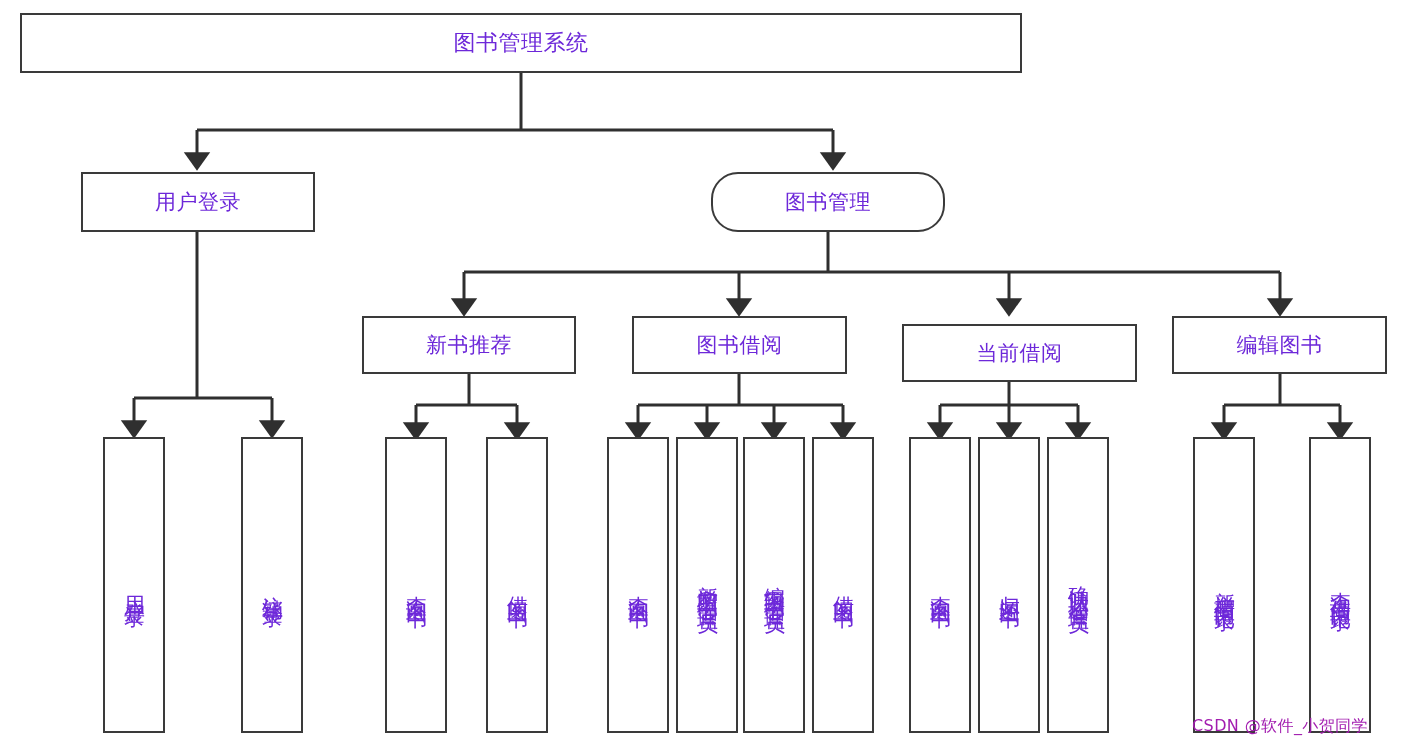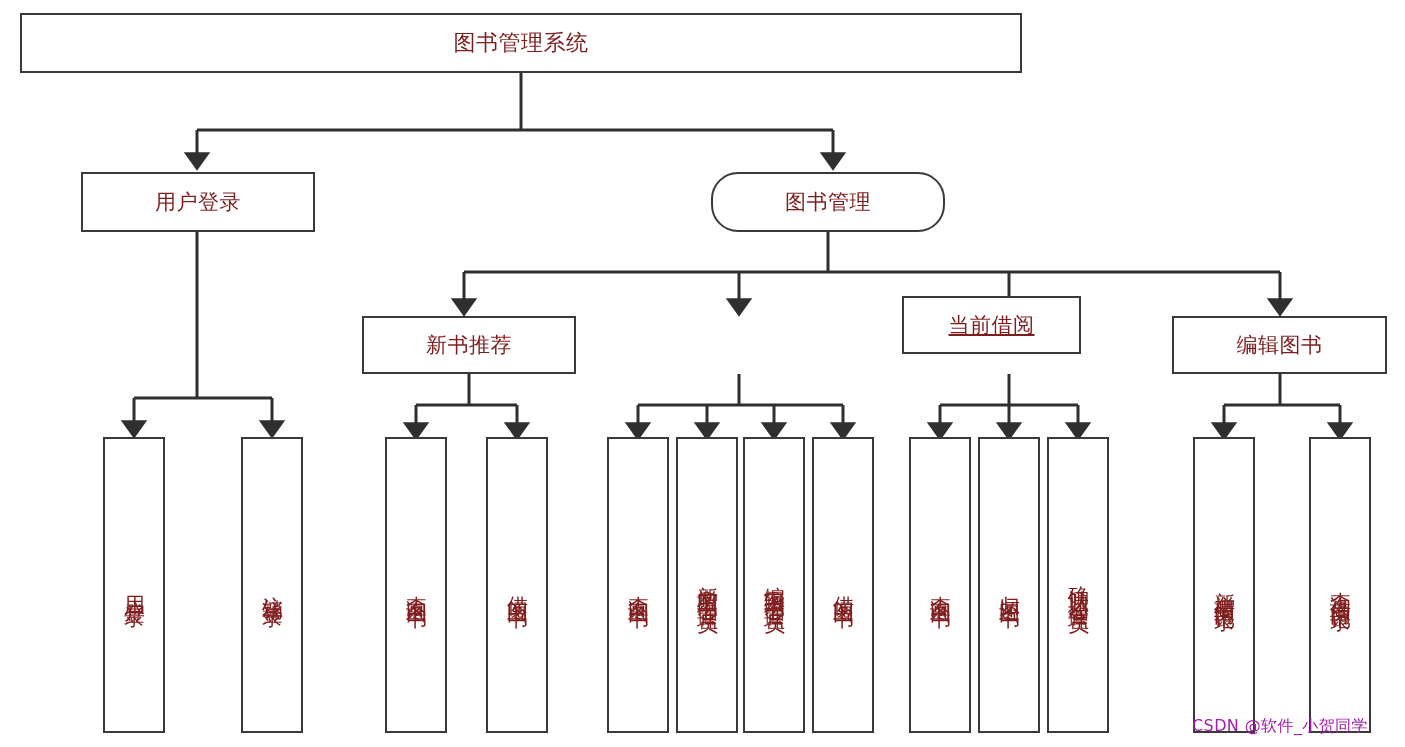"图书管理系统" .node { color: #7f1d1d -> #6d28d9 }
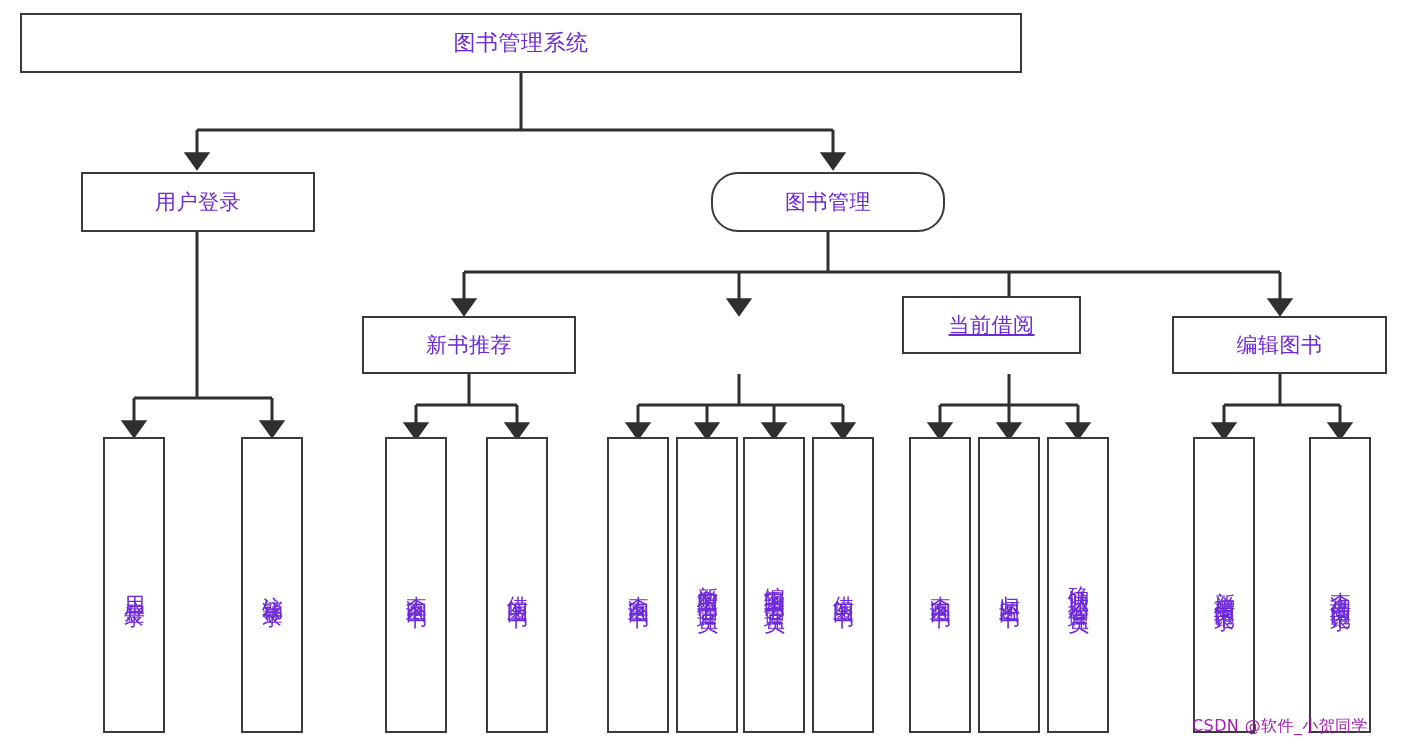"图书借阅" div.node { html: none -> <div> <span>图书借阅</span> </div> }
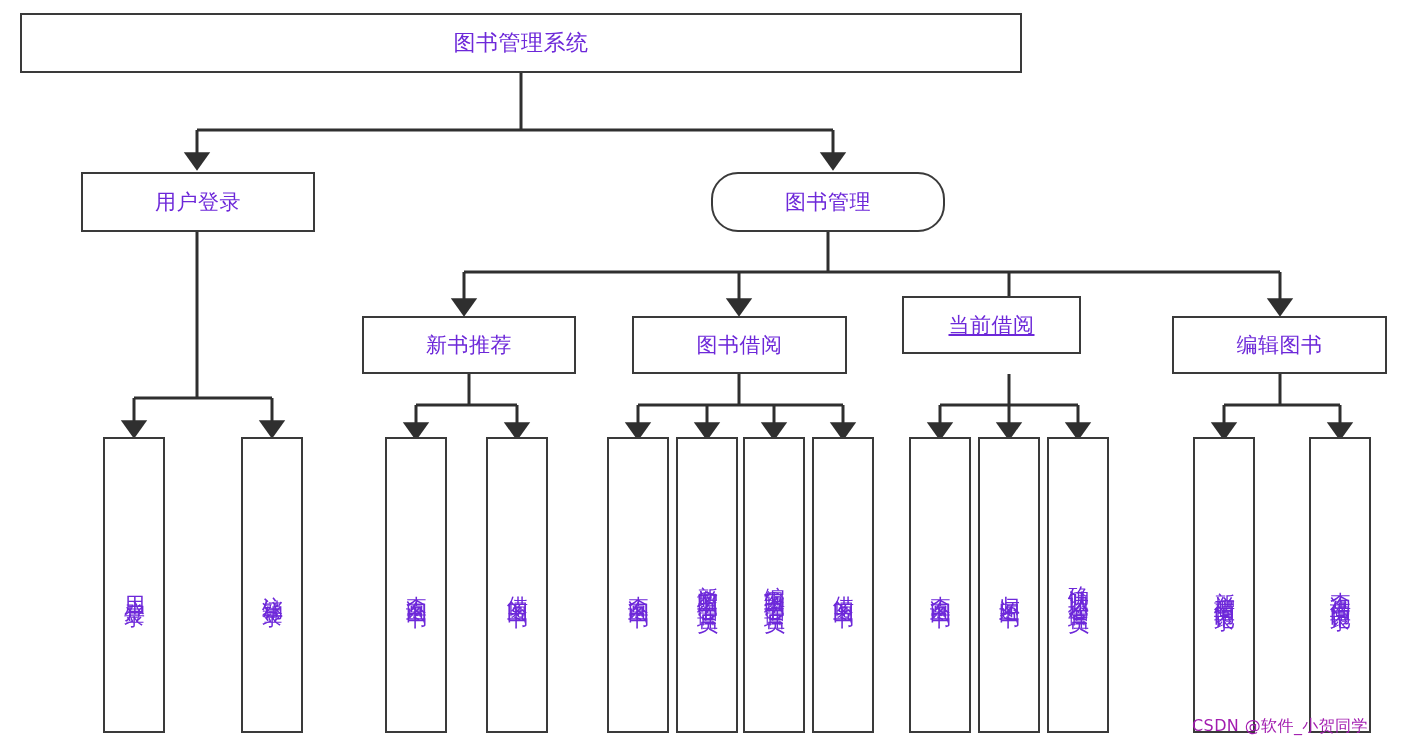"当前借阅" div.node { text-decoration: underline -> none; top: 296px -> 324px; width: 179px -> 235px }
